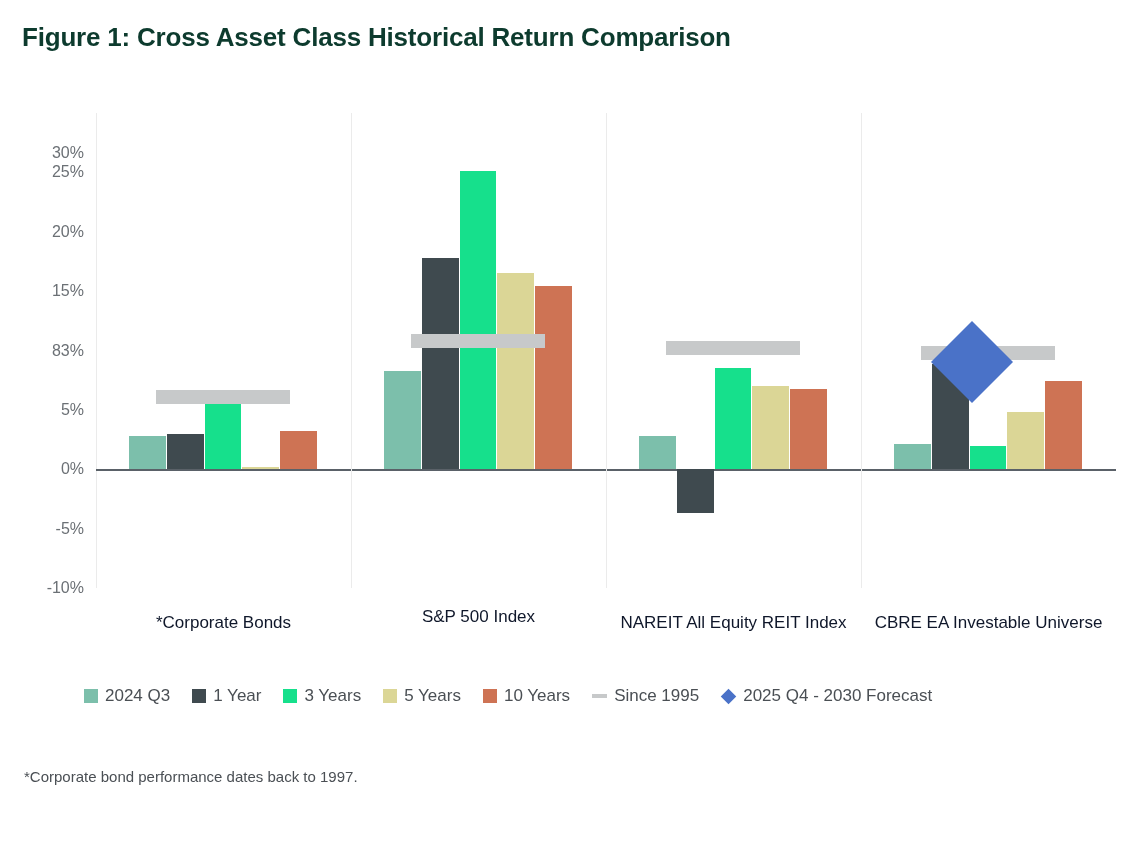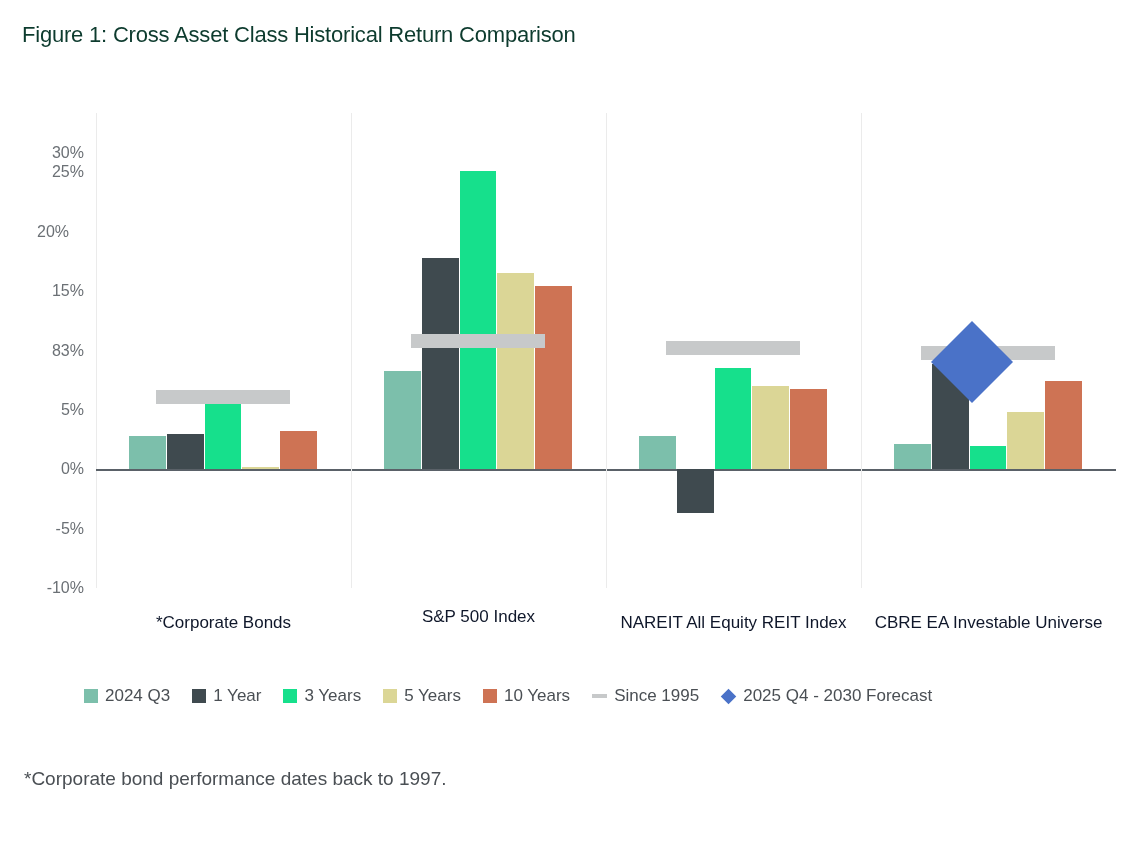"Figure 1: Cross Asset Class" .fig-title { font-size: 22px -> 26px; font-weight: normal -> bold }
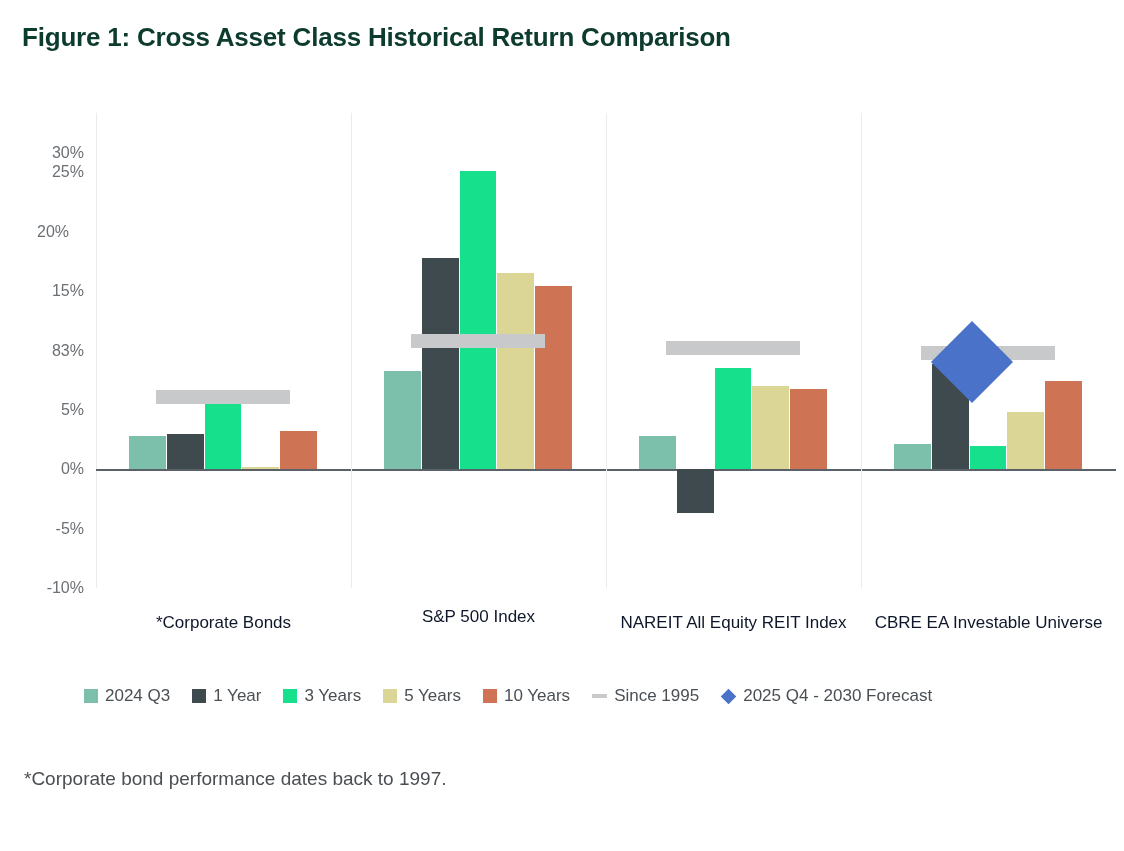"20%" div.ylab { text-align: center -> none }
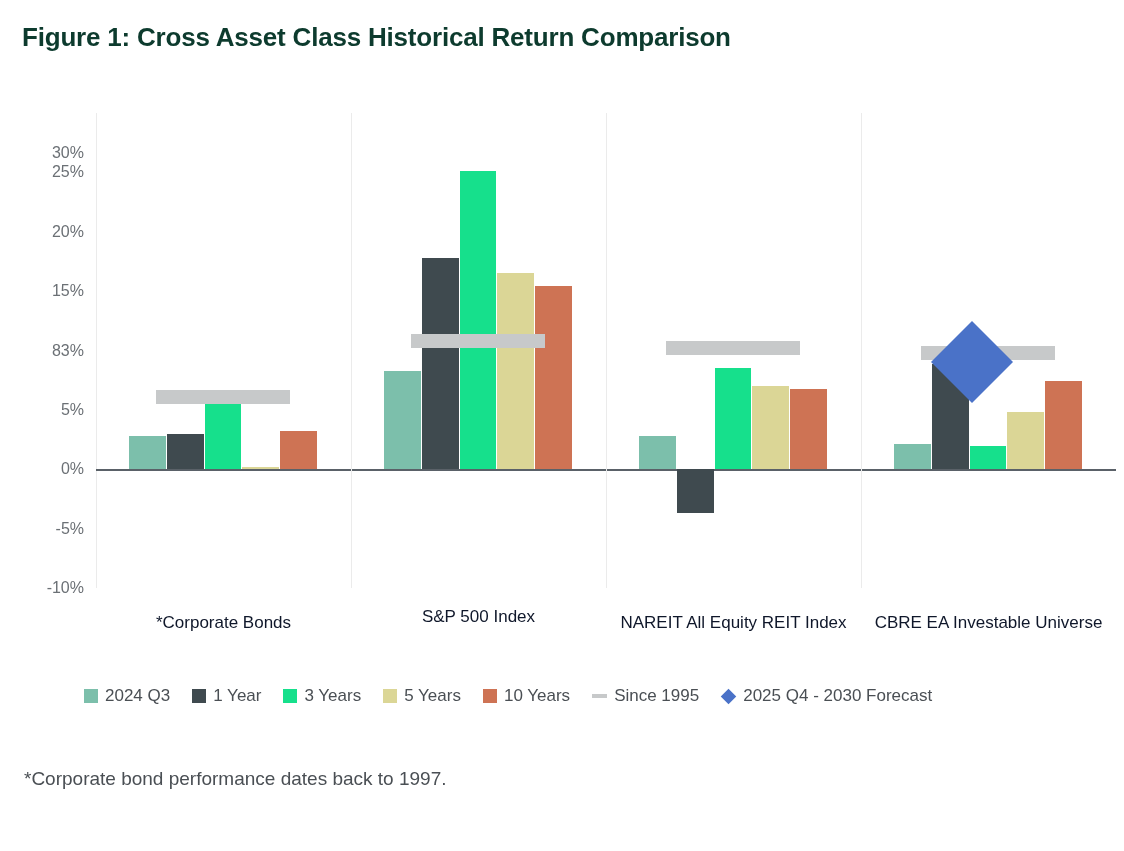"*Corporate bond performance dates back" .note { font-size: 19px -> 15px }
